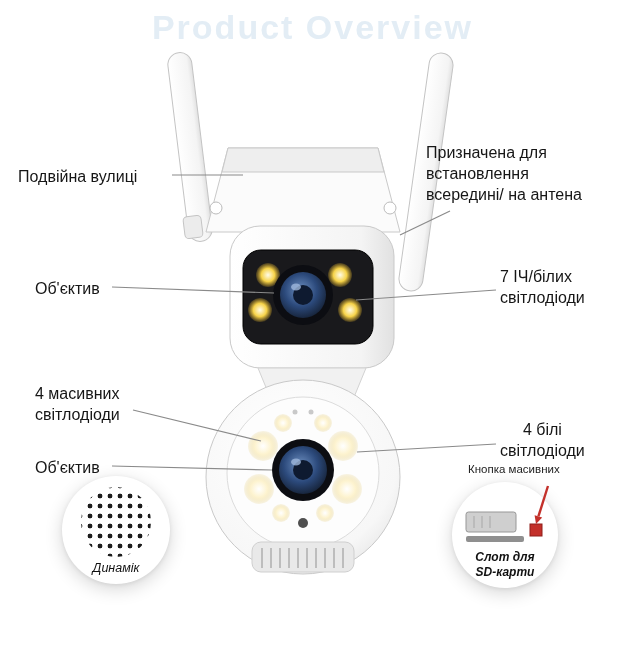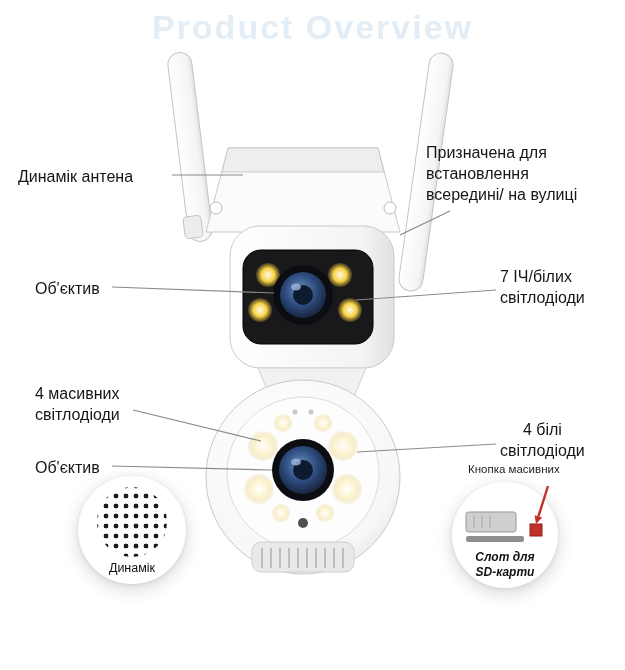"Призначена для" div.label { text: вулиці -> антена }
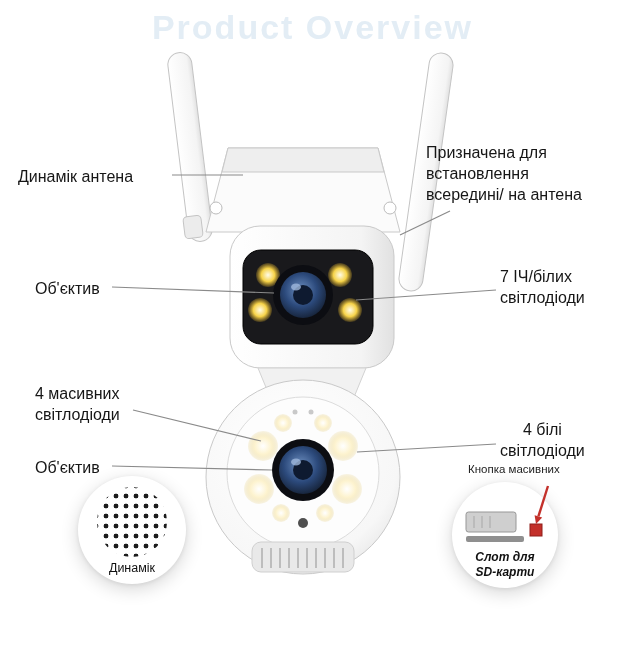"Динамік антена" div.label { text: Динамік антена -> Подвійна вулиці }
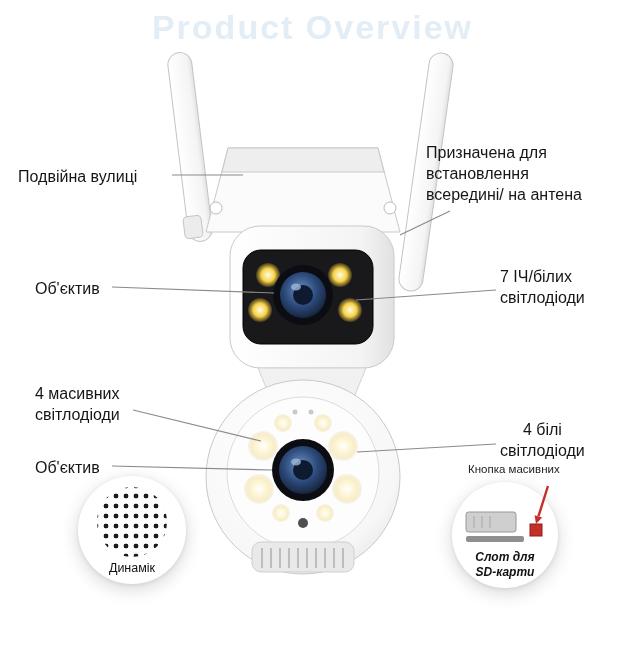"Динамік" .speaker-circle { font-style: none -> italic; left: 78px -> 62px }
